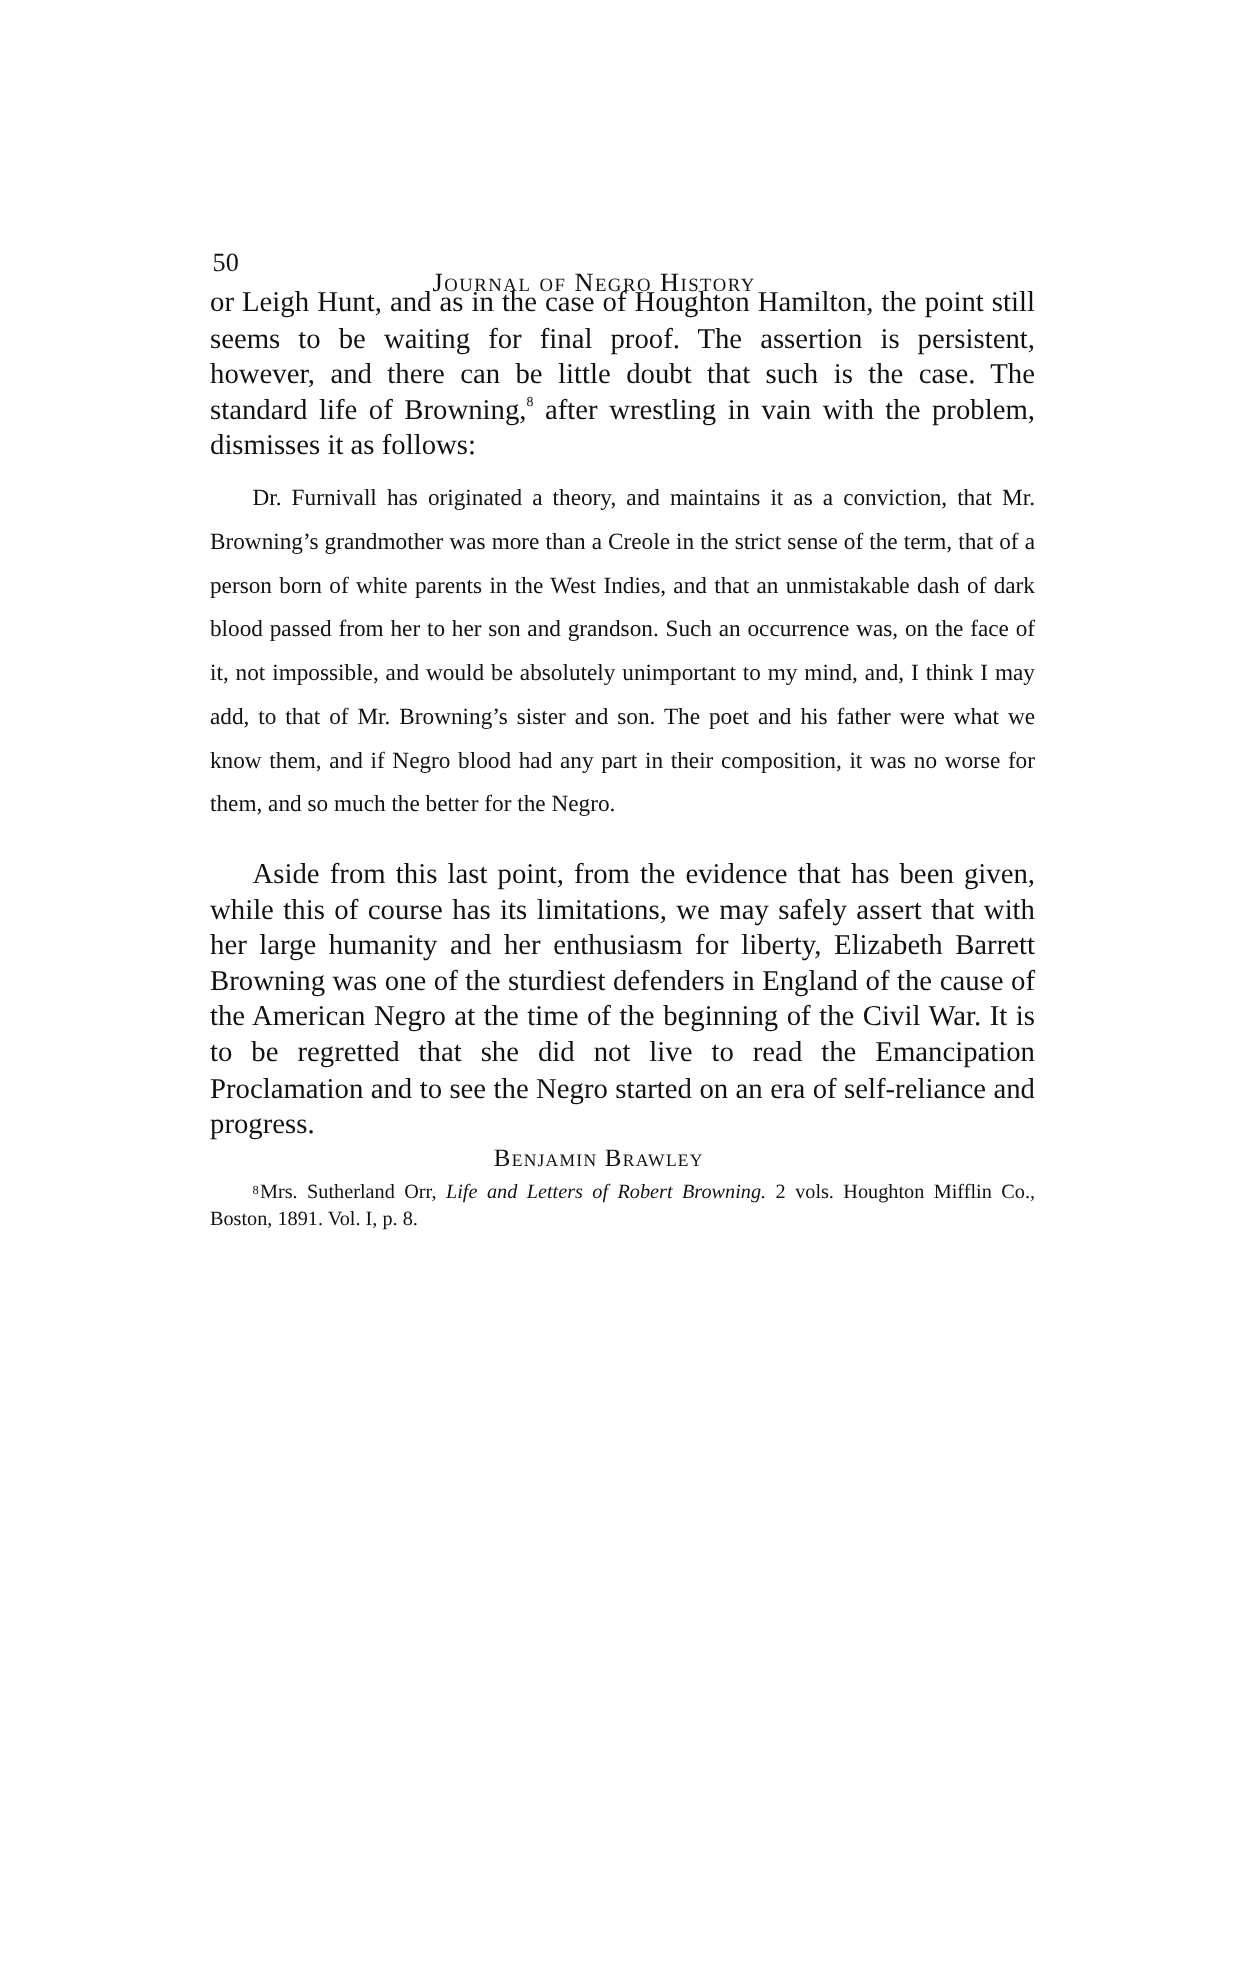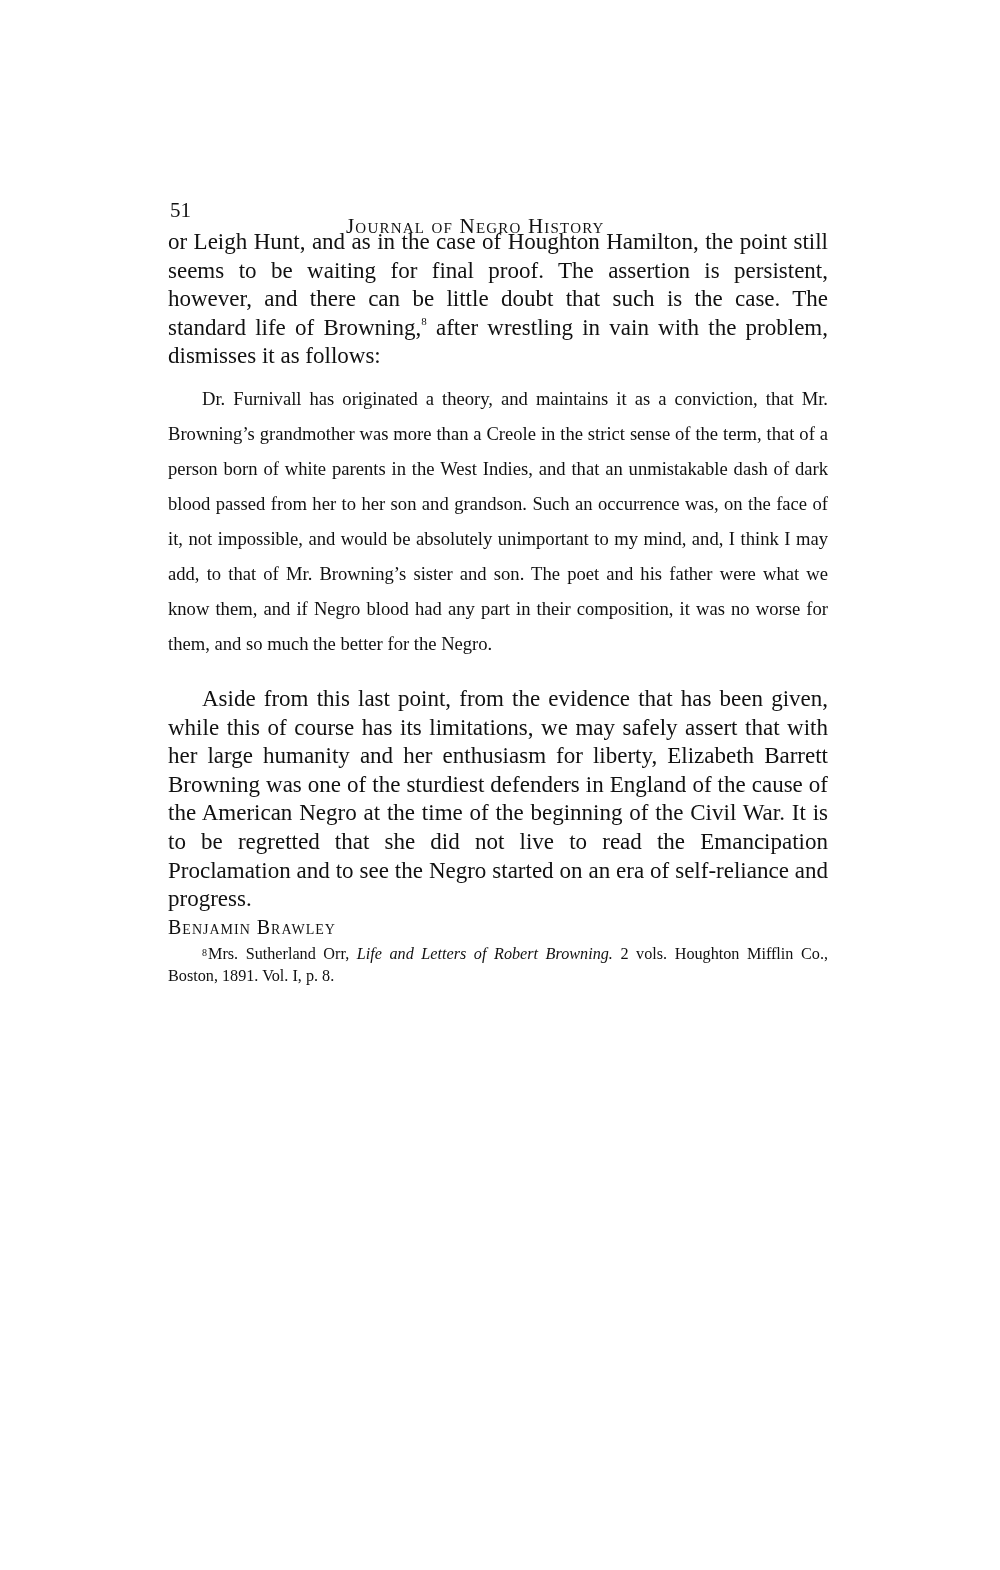"51" span.page-number { text: 51 -> 50 }
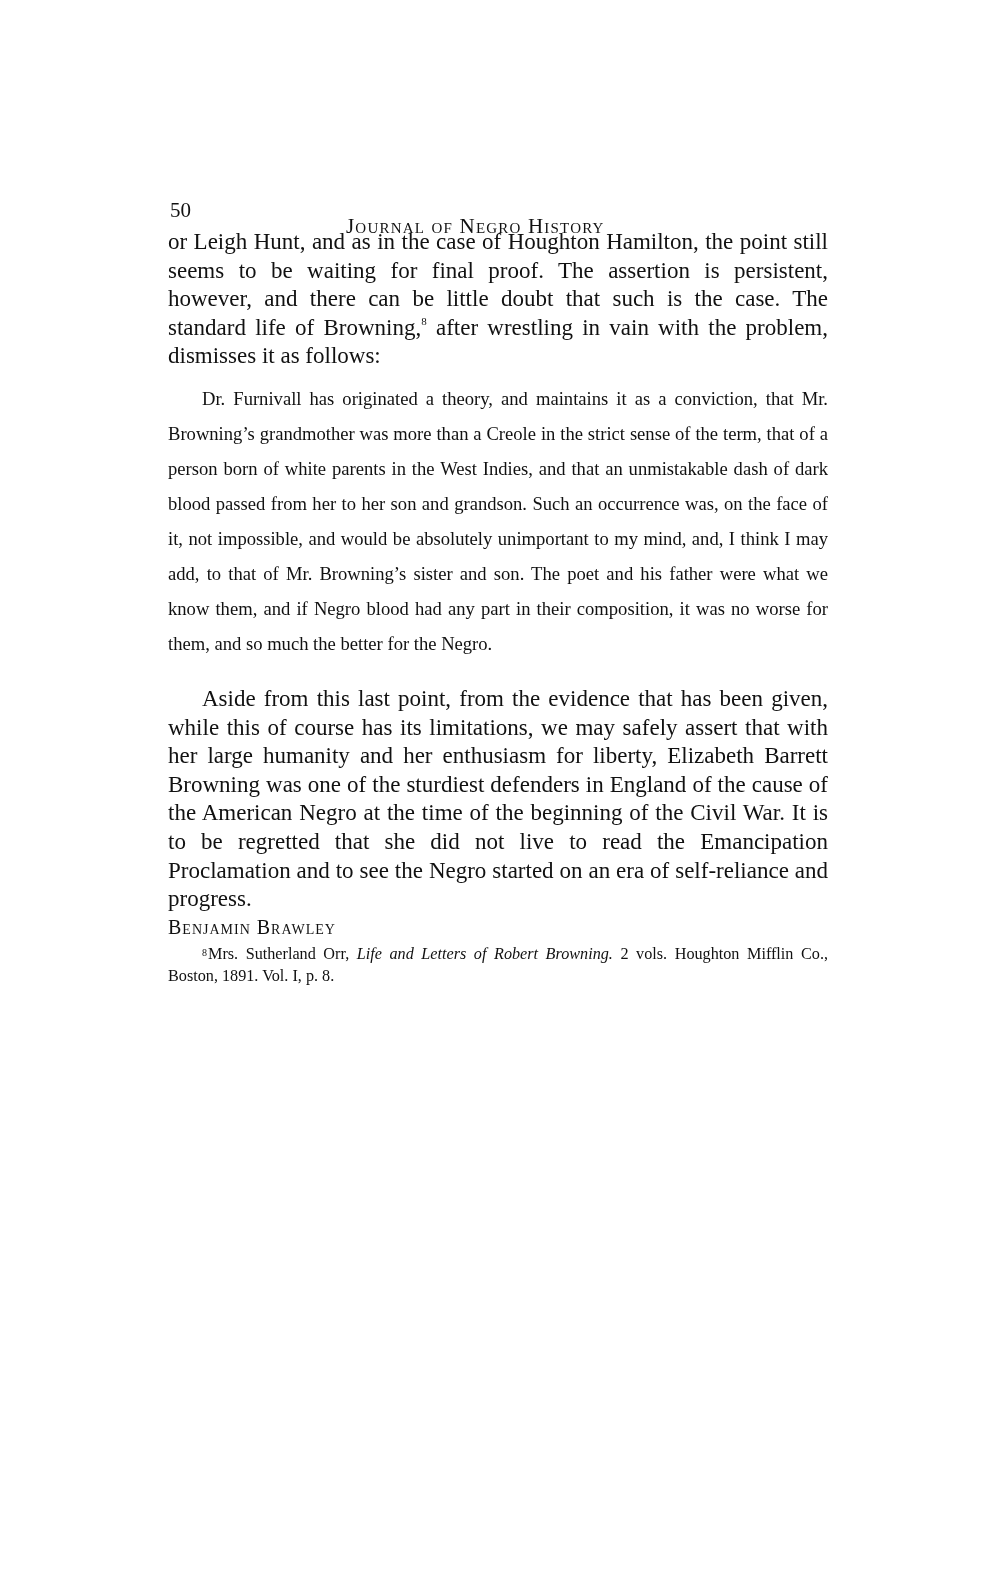"Benjamin Brawley" .signature { text-align: left -> center }
